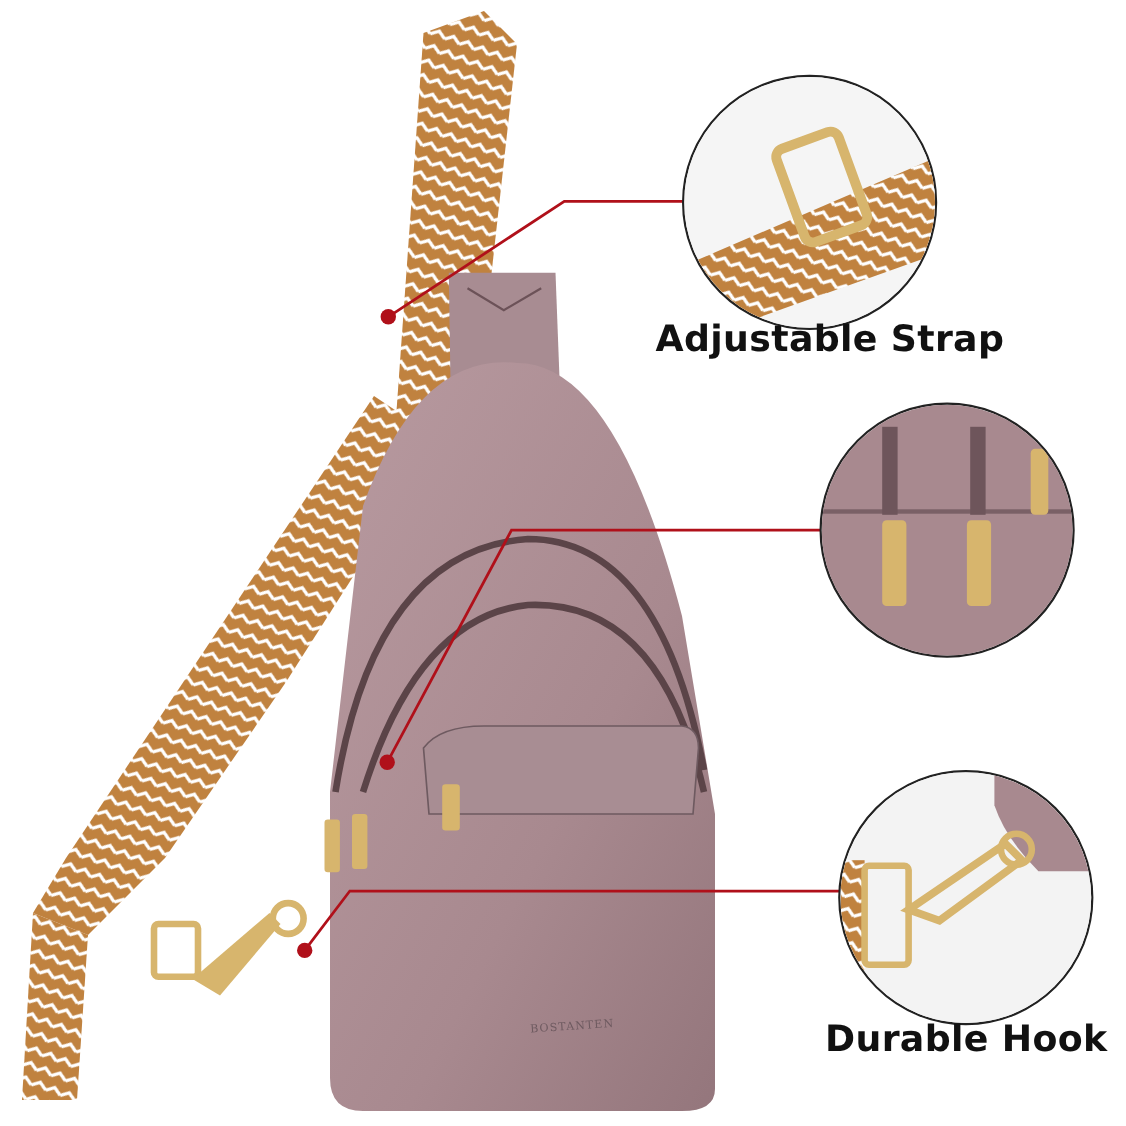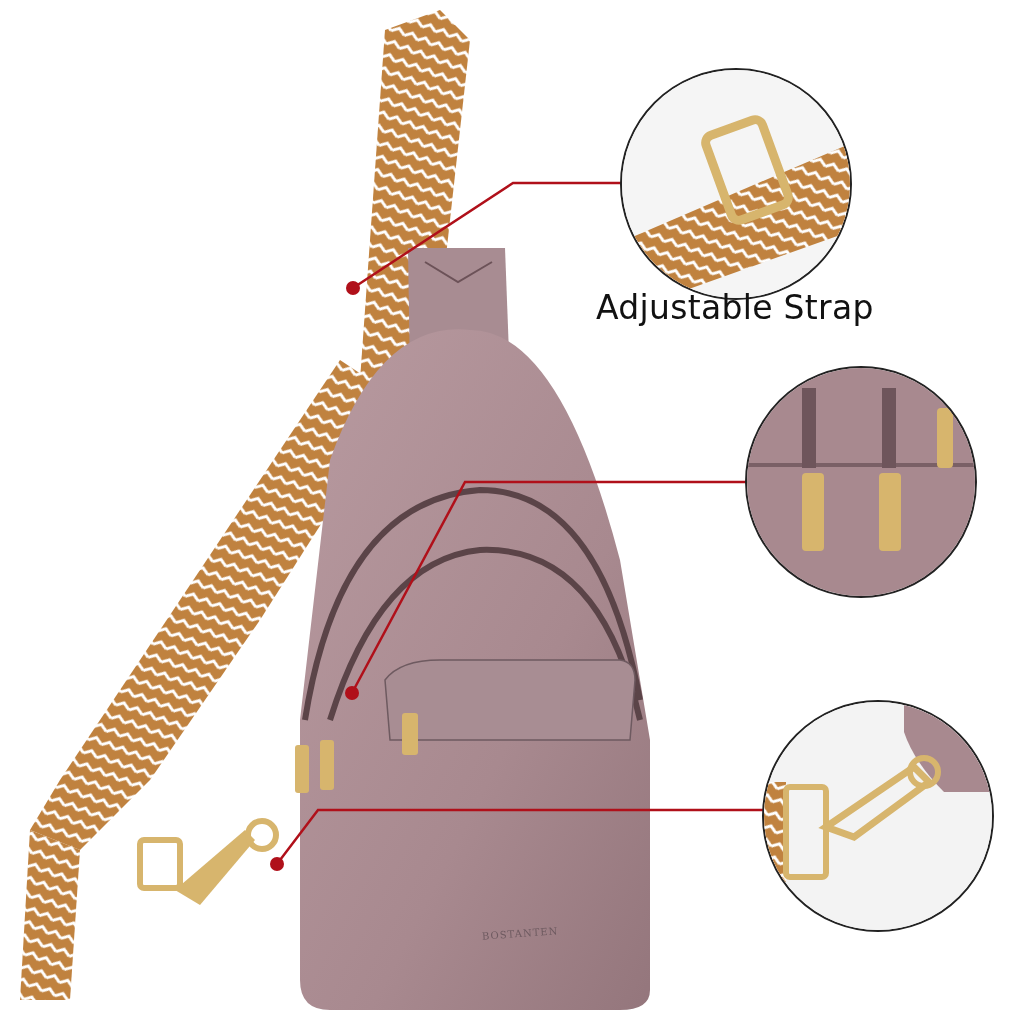"Adjustable Strap" .label { font-weight: 400 -> 700 }
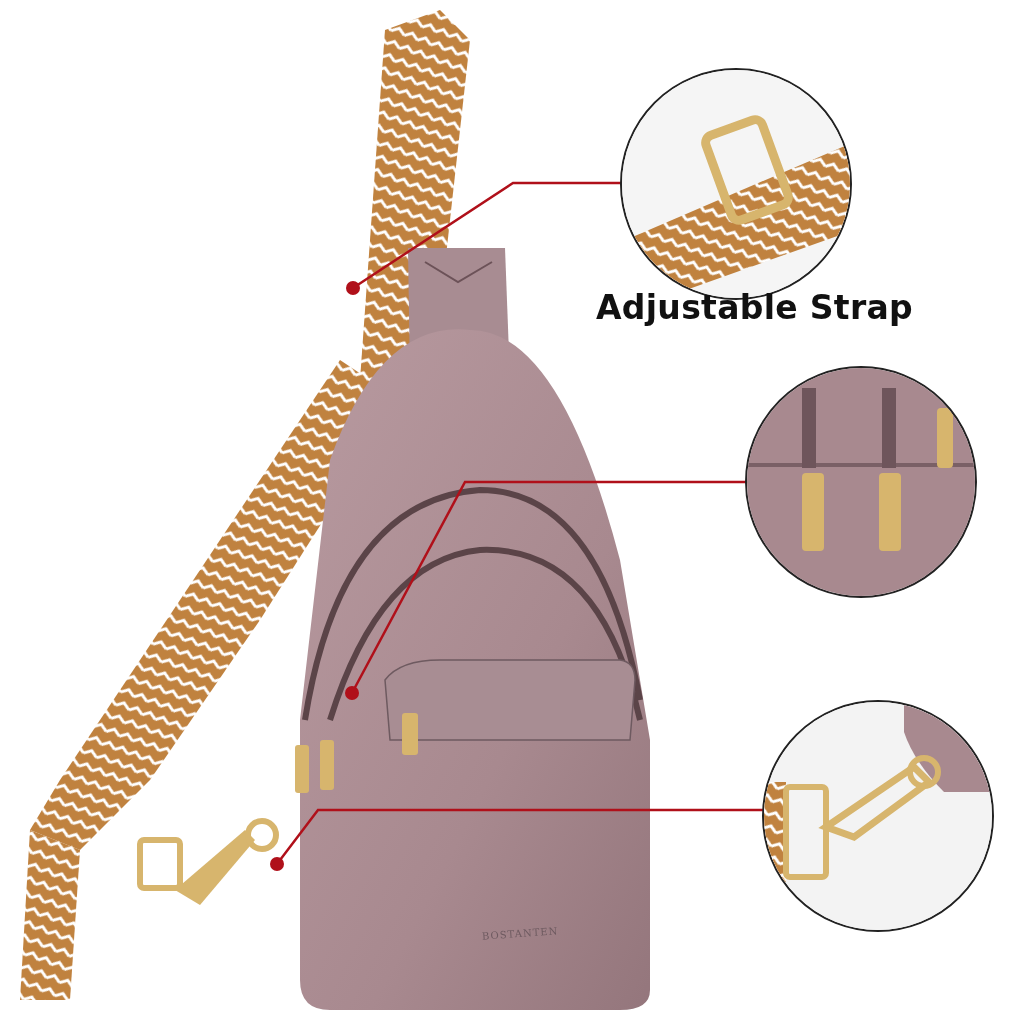"Durable Hook" div.label { html: none -> <div>Durable Hook</div> }
